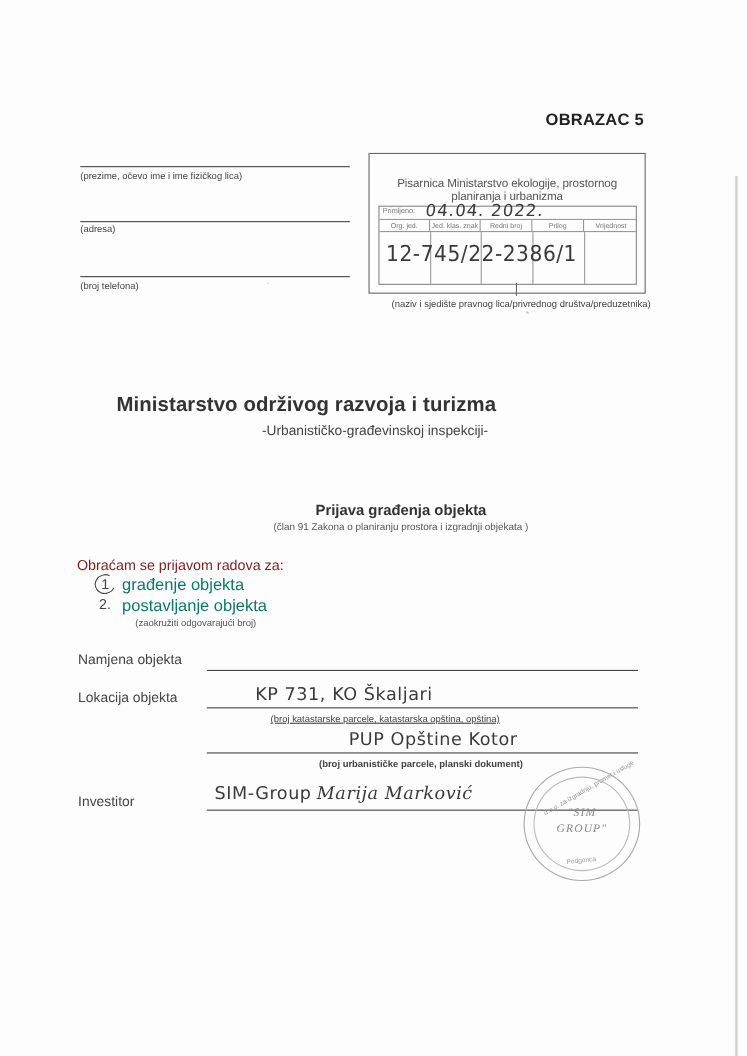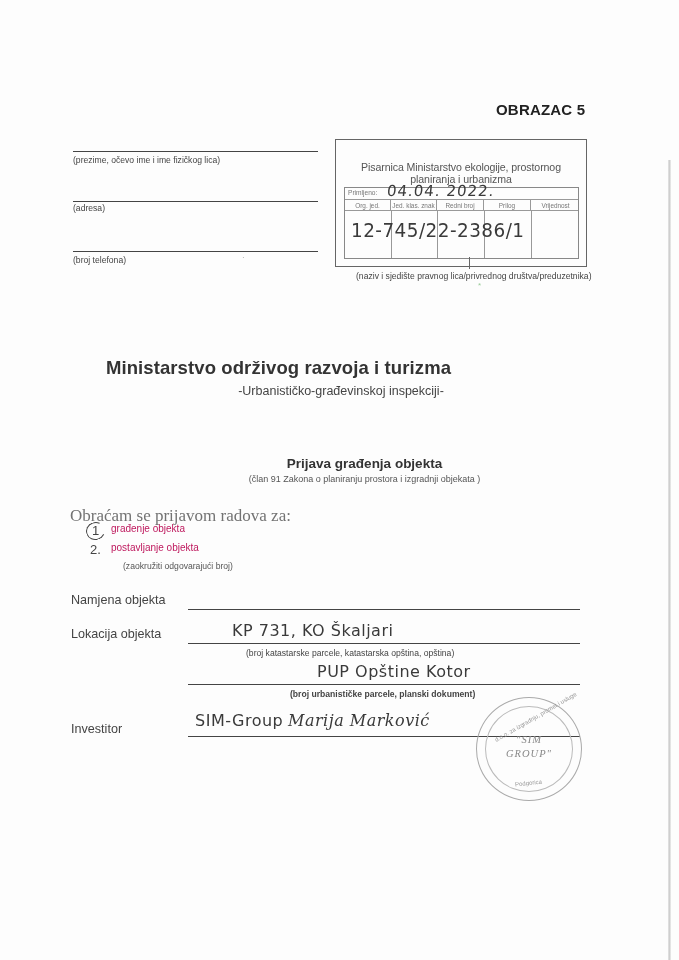"Obraćam se prijavom radova za:" .intro { color: #737373 -> #7f1d1d; font-family: Liberation Serif, serif -> none; font-size: 17px -> 13px }
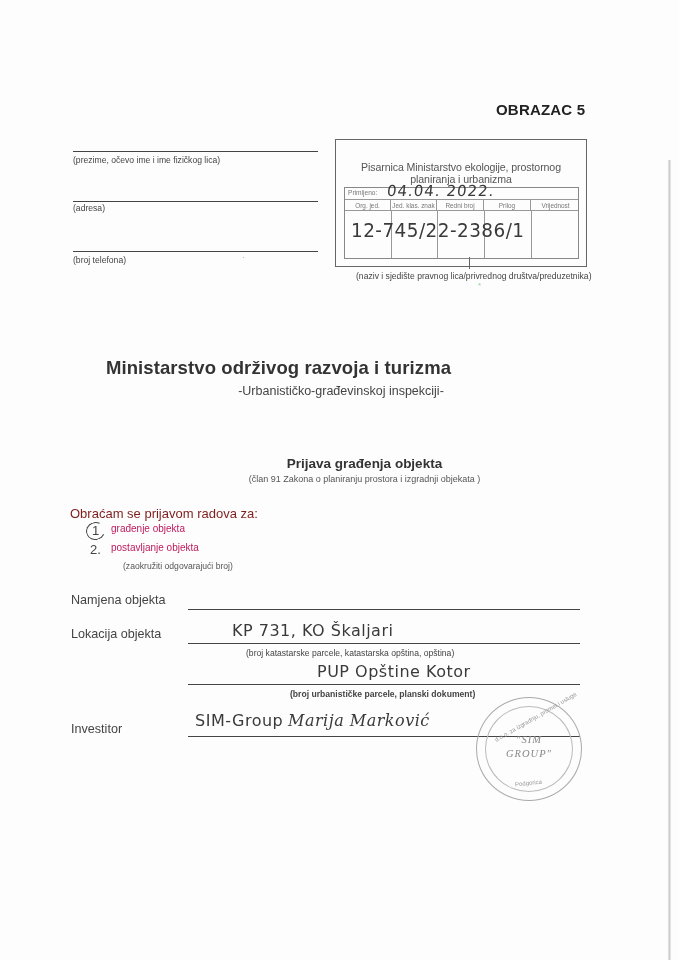"građenje objekta" .opt { color: #be185d -> #0f766e; font-size: 10px -> 15px }
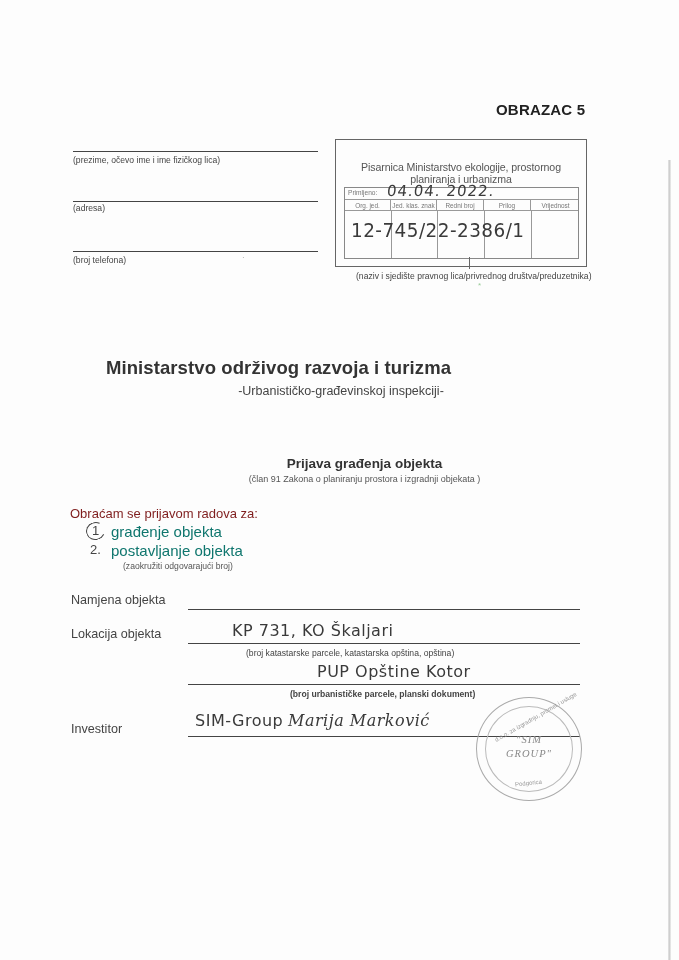"(broj katastarske parcele, katastarska" div.cap { text-decoration: none -> underline }
